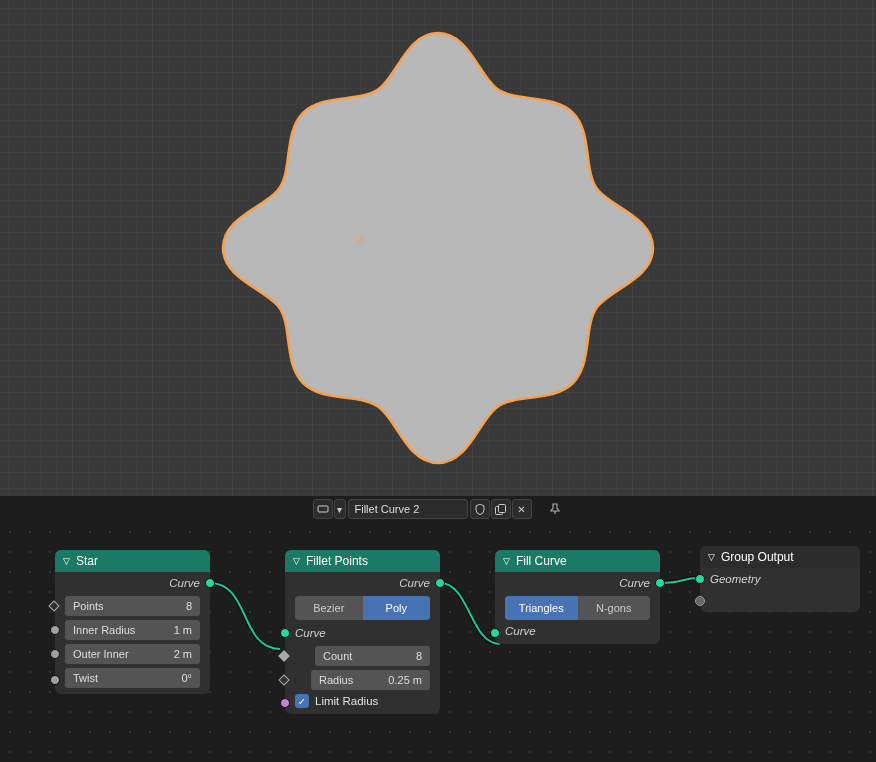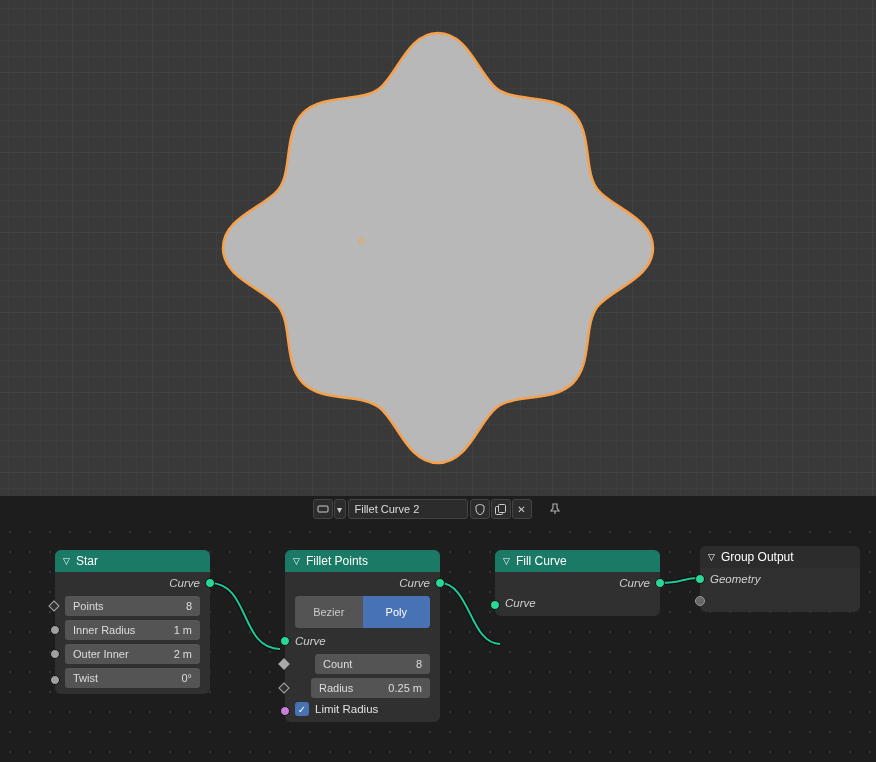"Bezier" .toggle-group { height: 32px -> 24px }
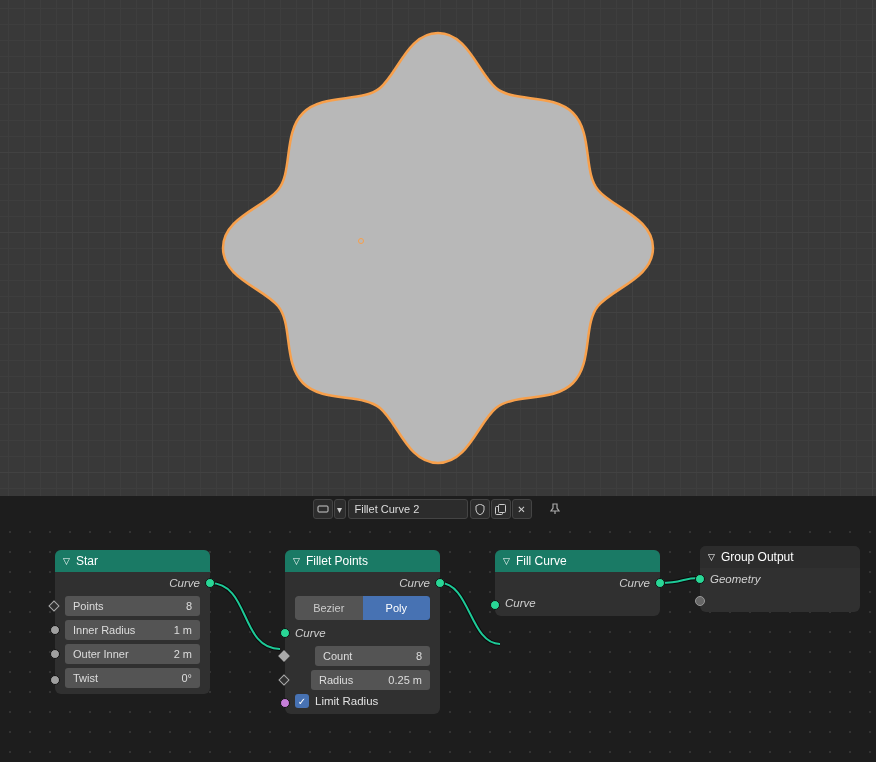"Triangles" div.prop-row { html: none -> <div> <div> <div>Triangles</div> <div>N-gons</div> </div> </div> }
